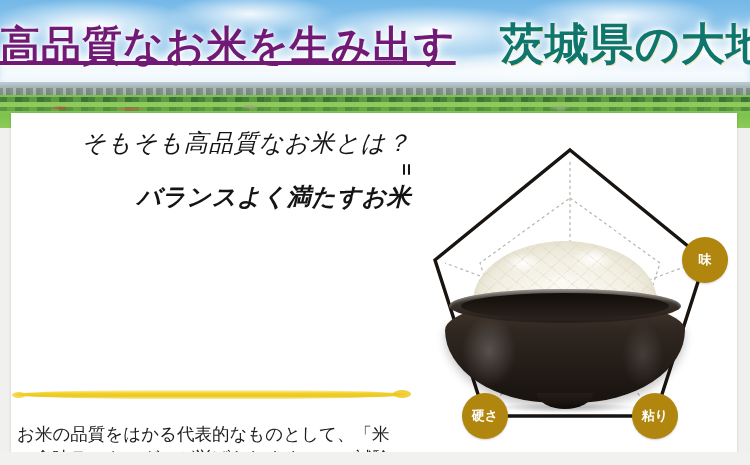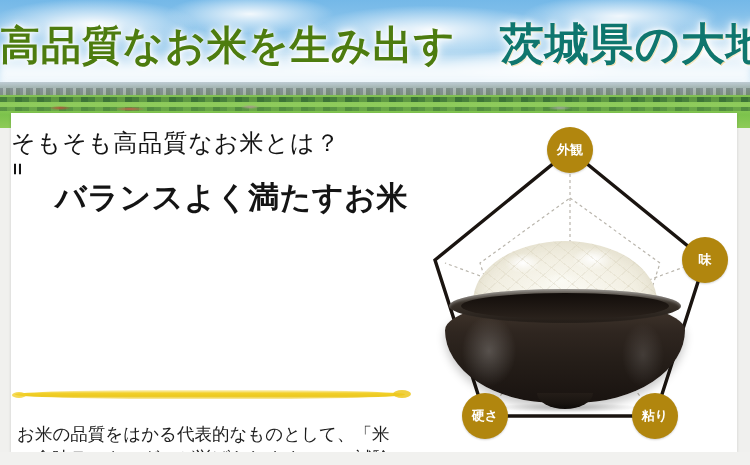"高品質なお米を生み出す" .hero-title .dark { color: #4d7c0f -> #701a75; text-decoration: none -> underline }
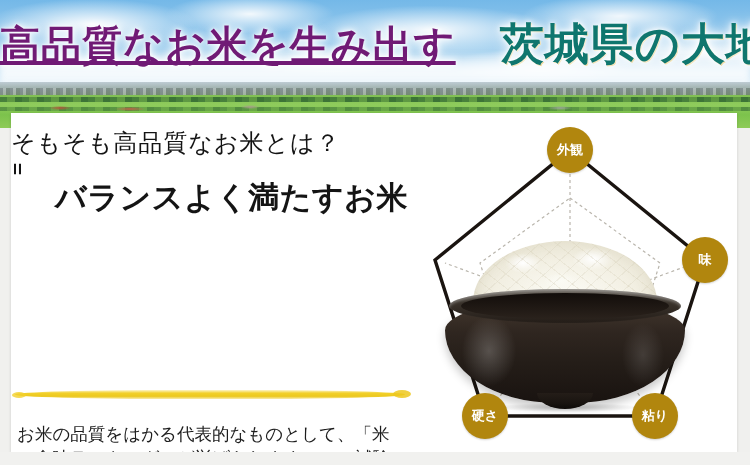"そもそも高品質なお米とは？" .headline { font-style: none -> italic; text-align: left -> right }
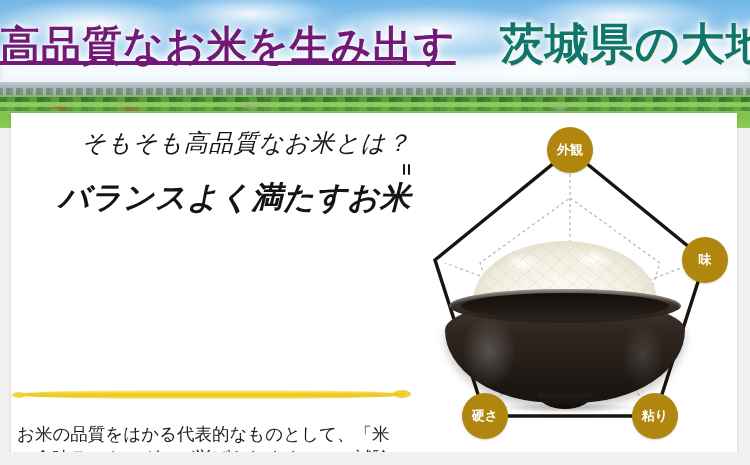"外観" div.node { html: <div>外観</div> -> none }
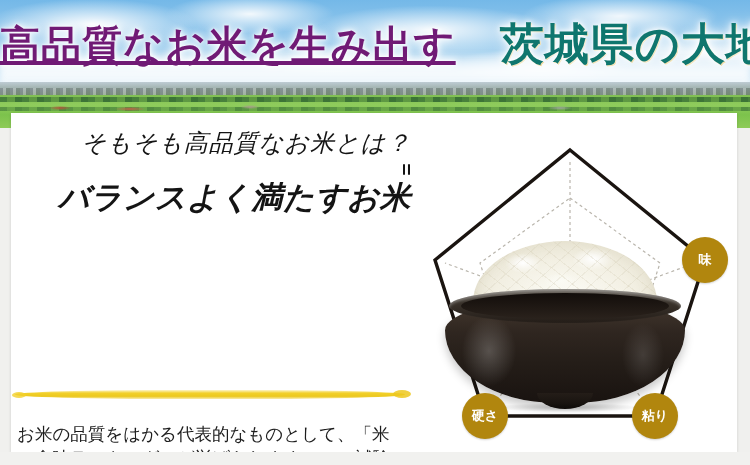"バランスよく満たすお米" .hl-3 { font-size: 31px -> 24px }
